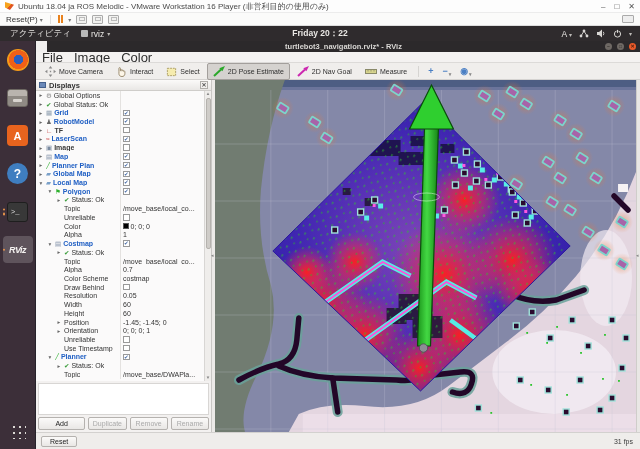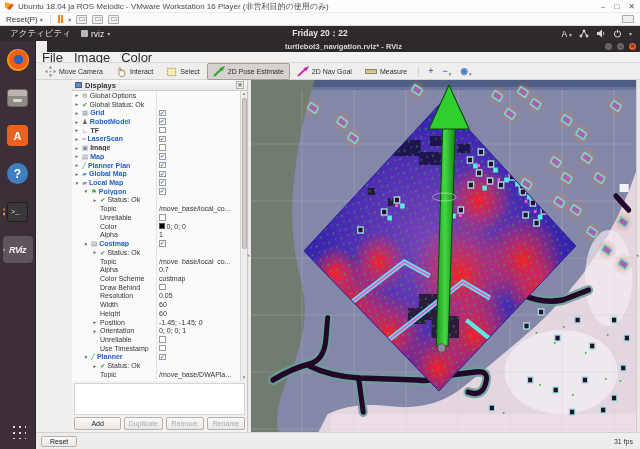"Displays" .dpanel { margin-left: 36px -> none }
